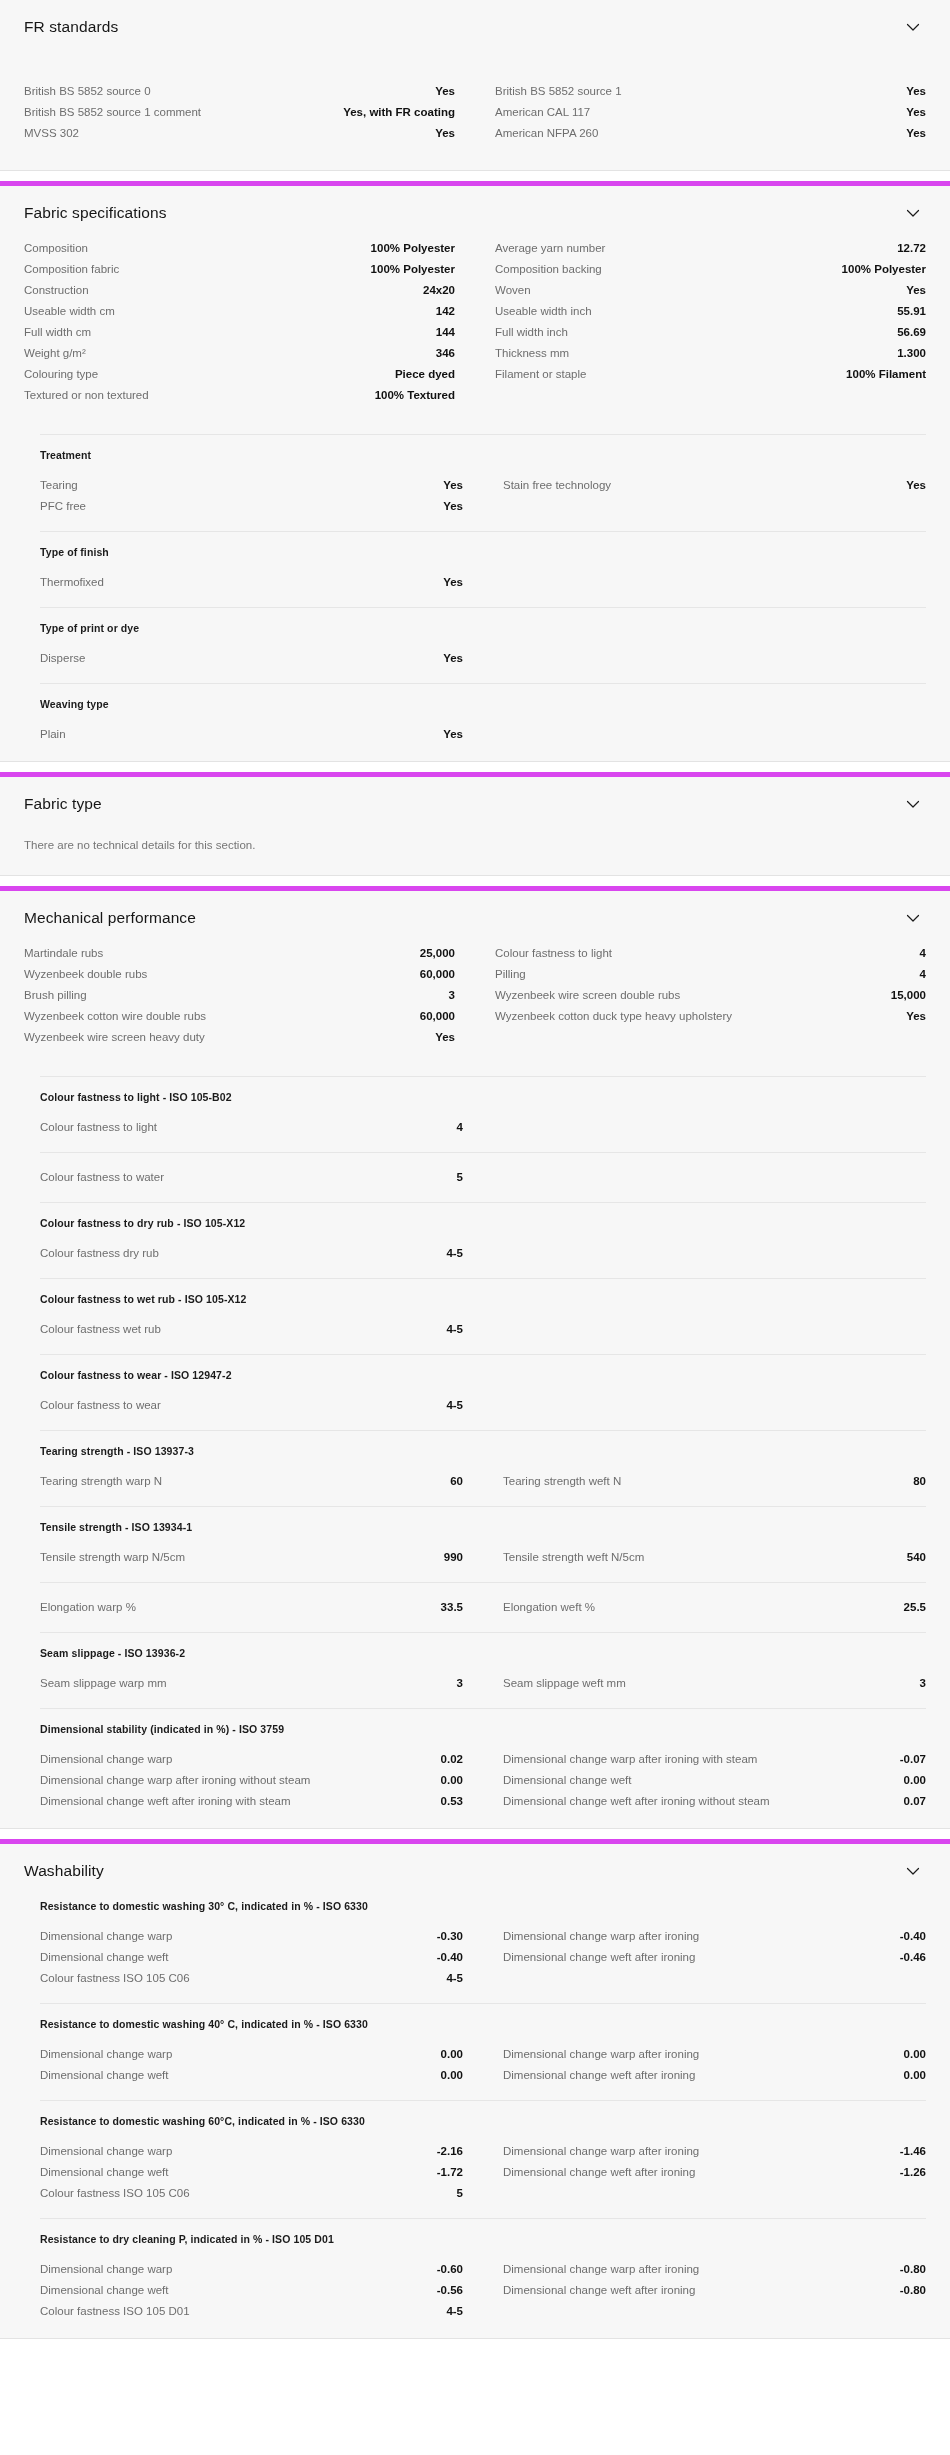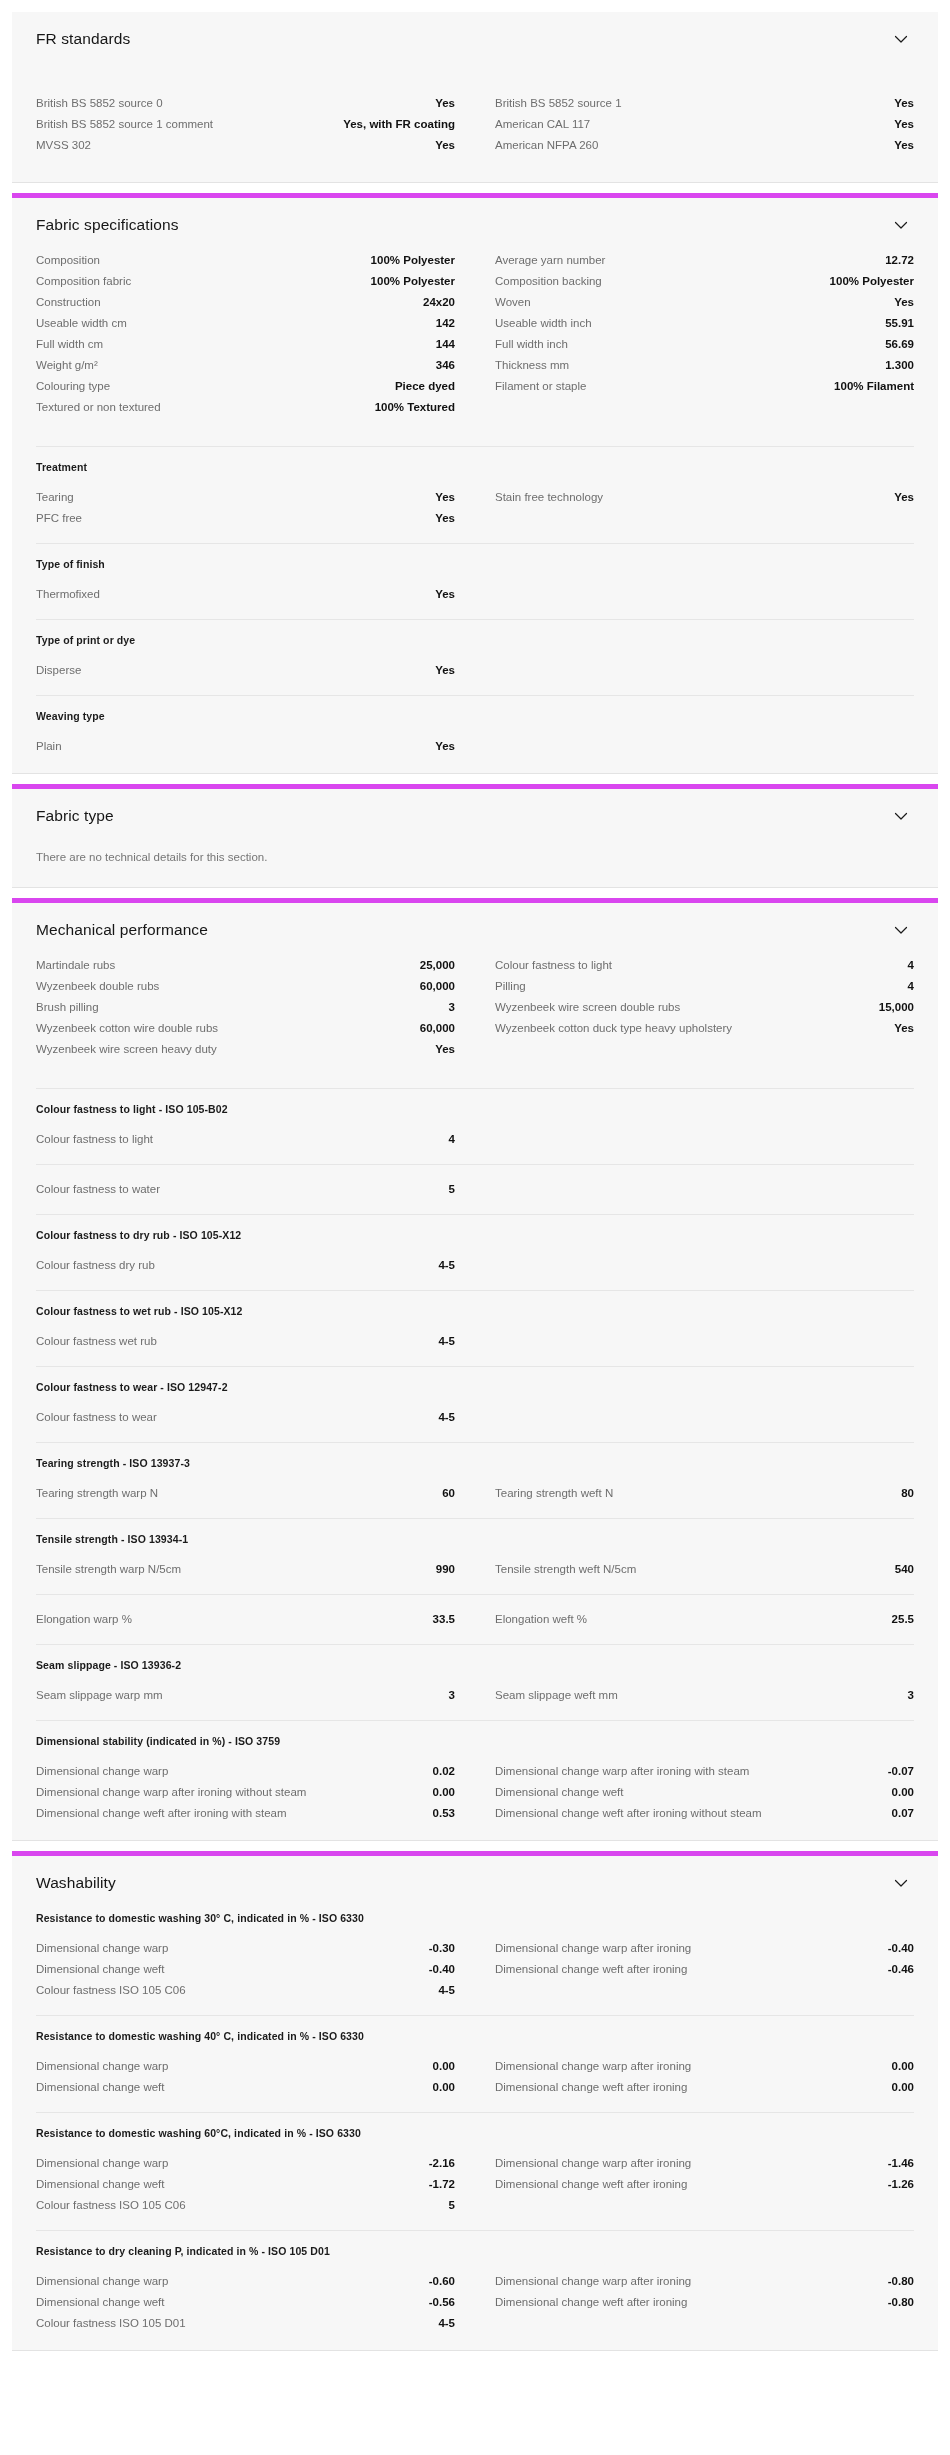"FR standards" .page { padding: 12px -> 0 }
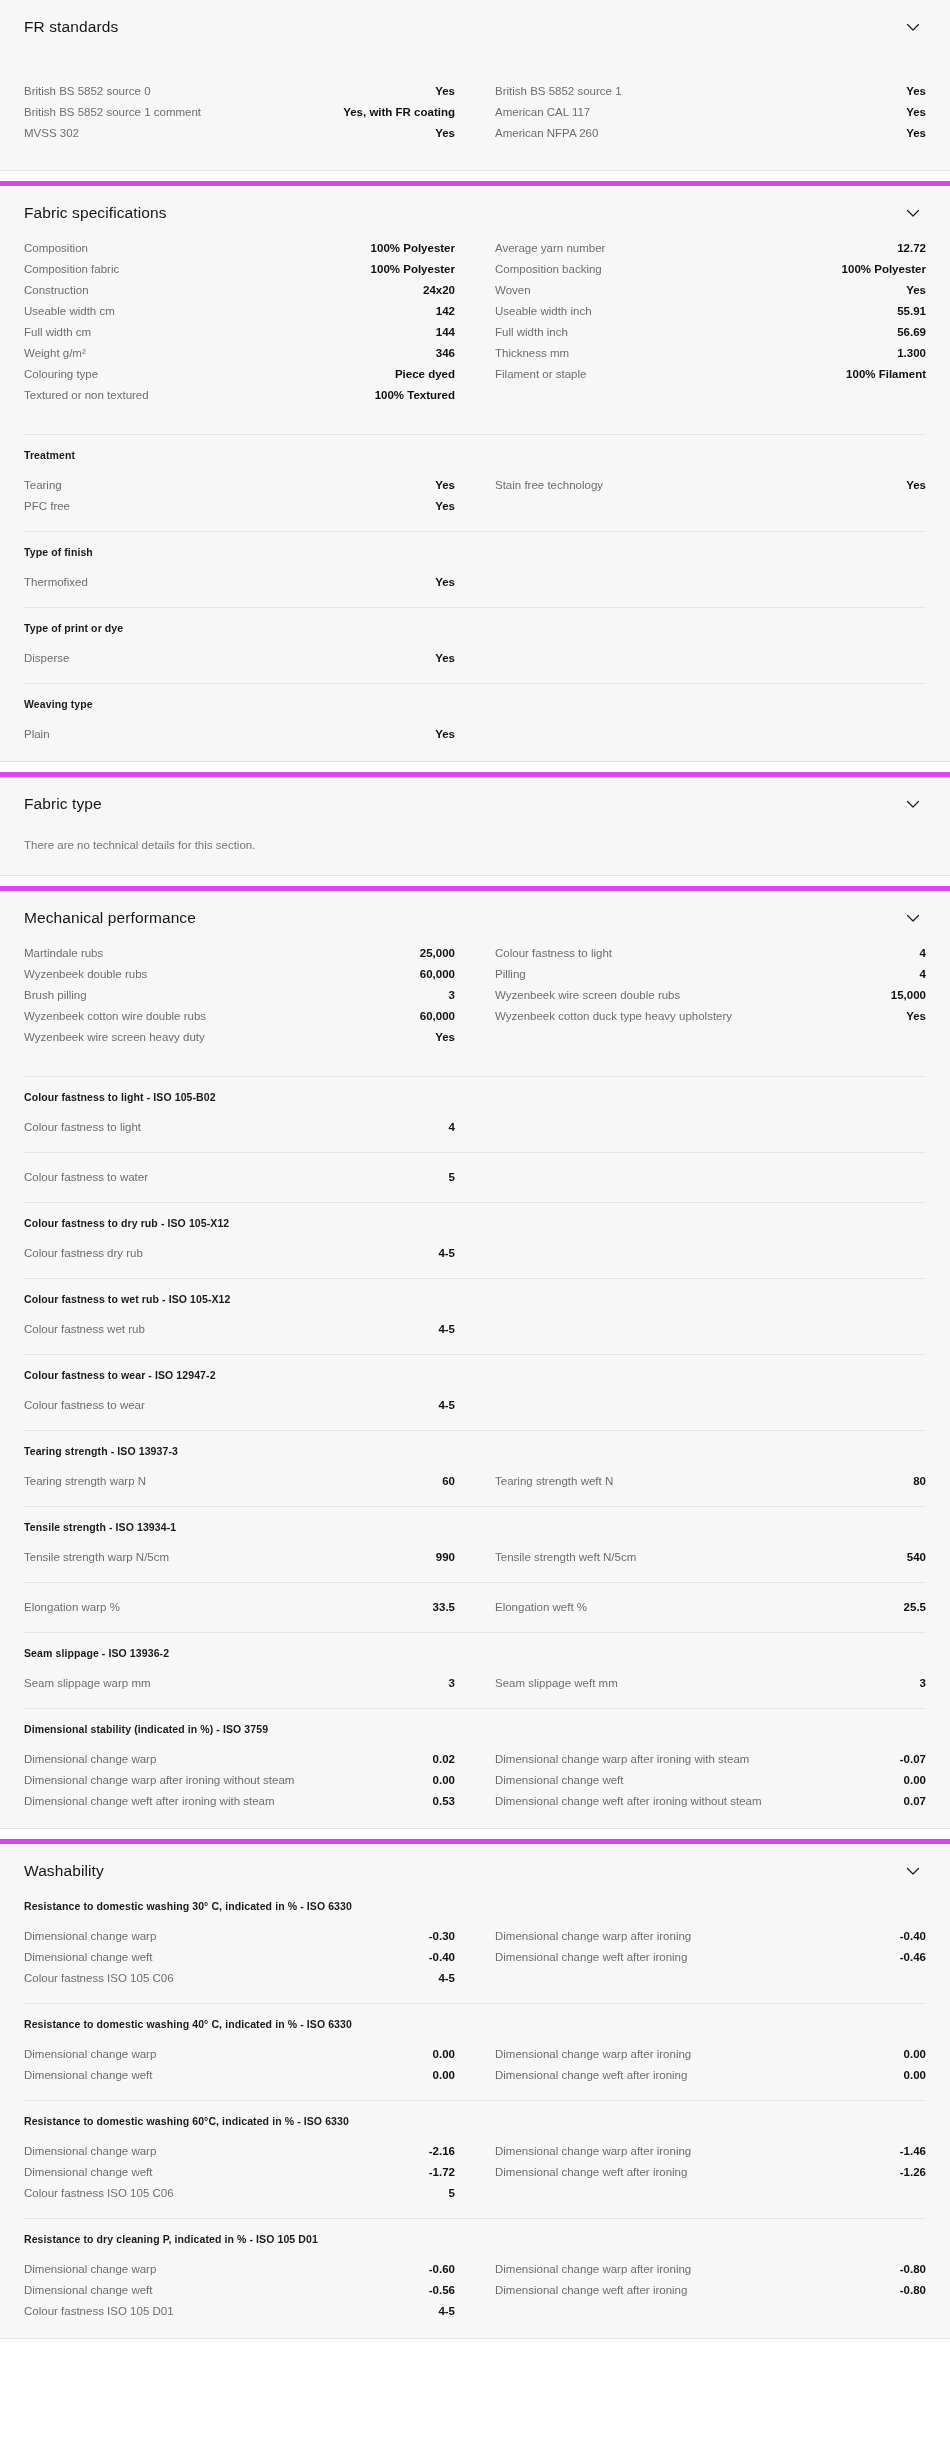"Treatment" .subblock { margin-left: none -> 16px }
